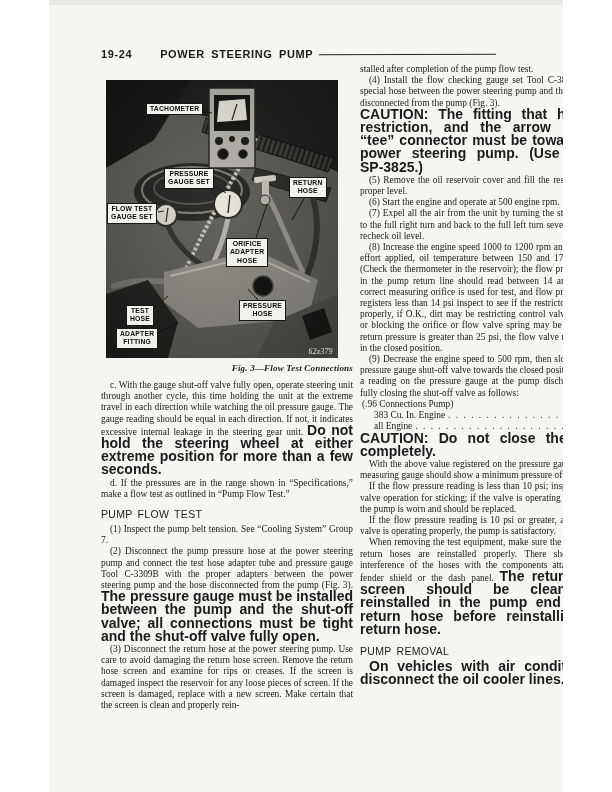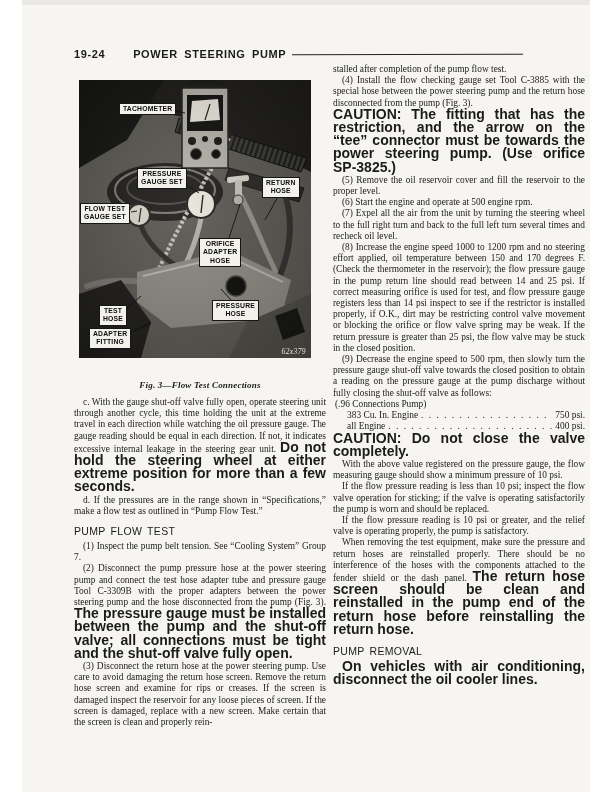"19-24" .page { width: 568px -> 514px }
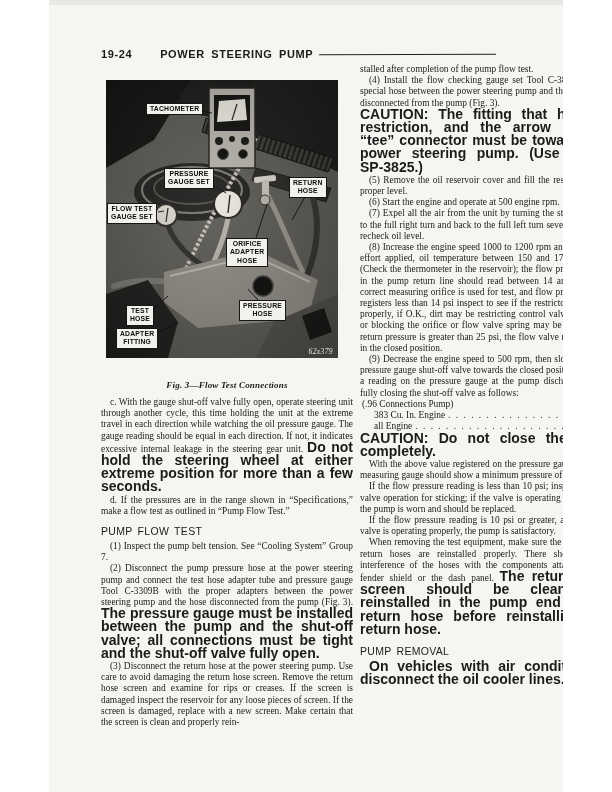"Fig. 3—Flow Test Connections" .caption { margin-top: 22px -> 5px; text-align: center -> right }
